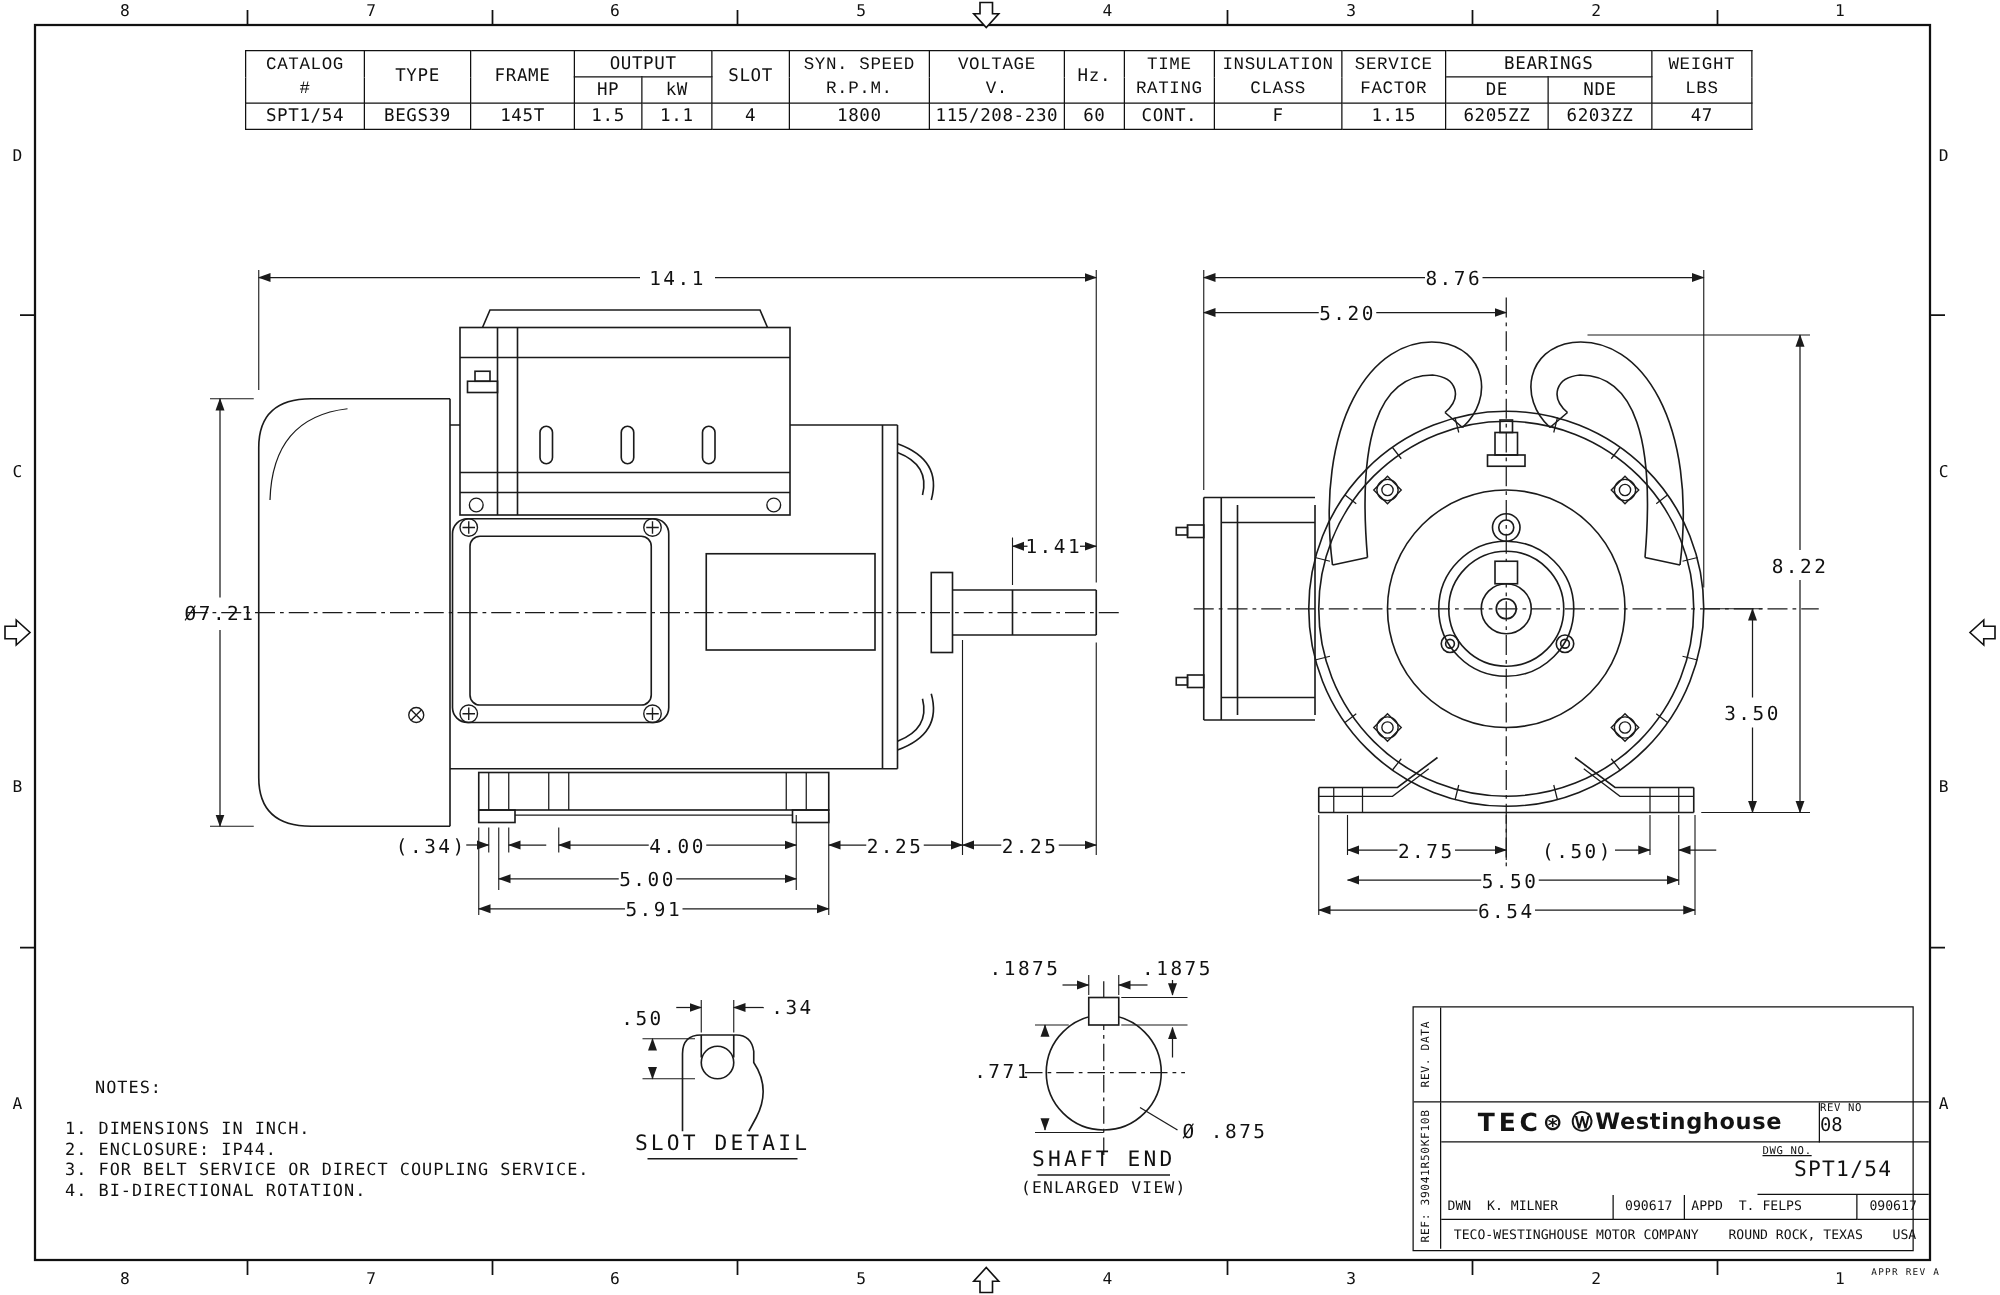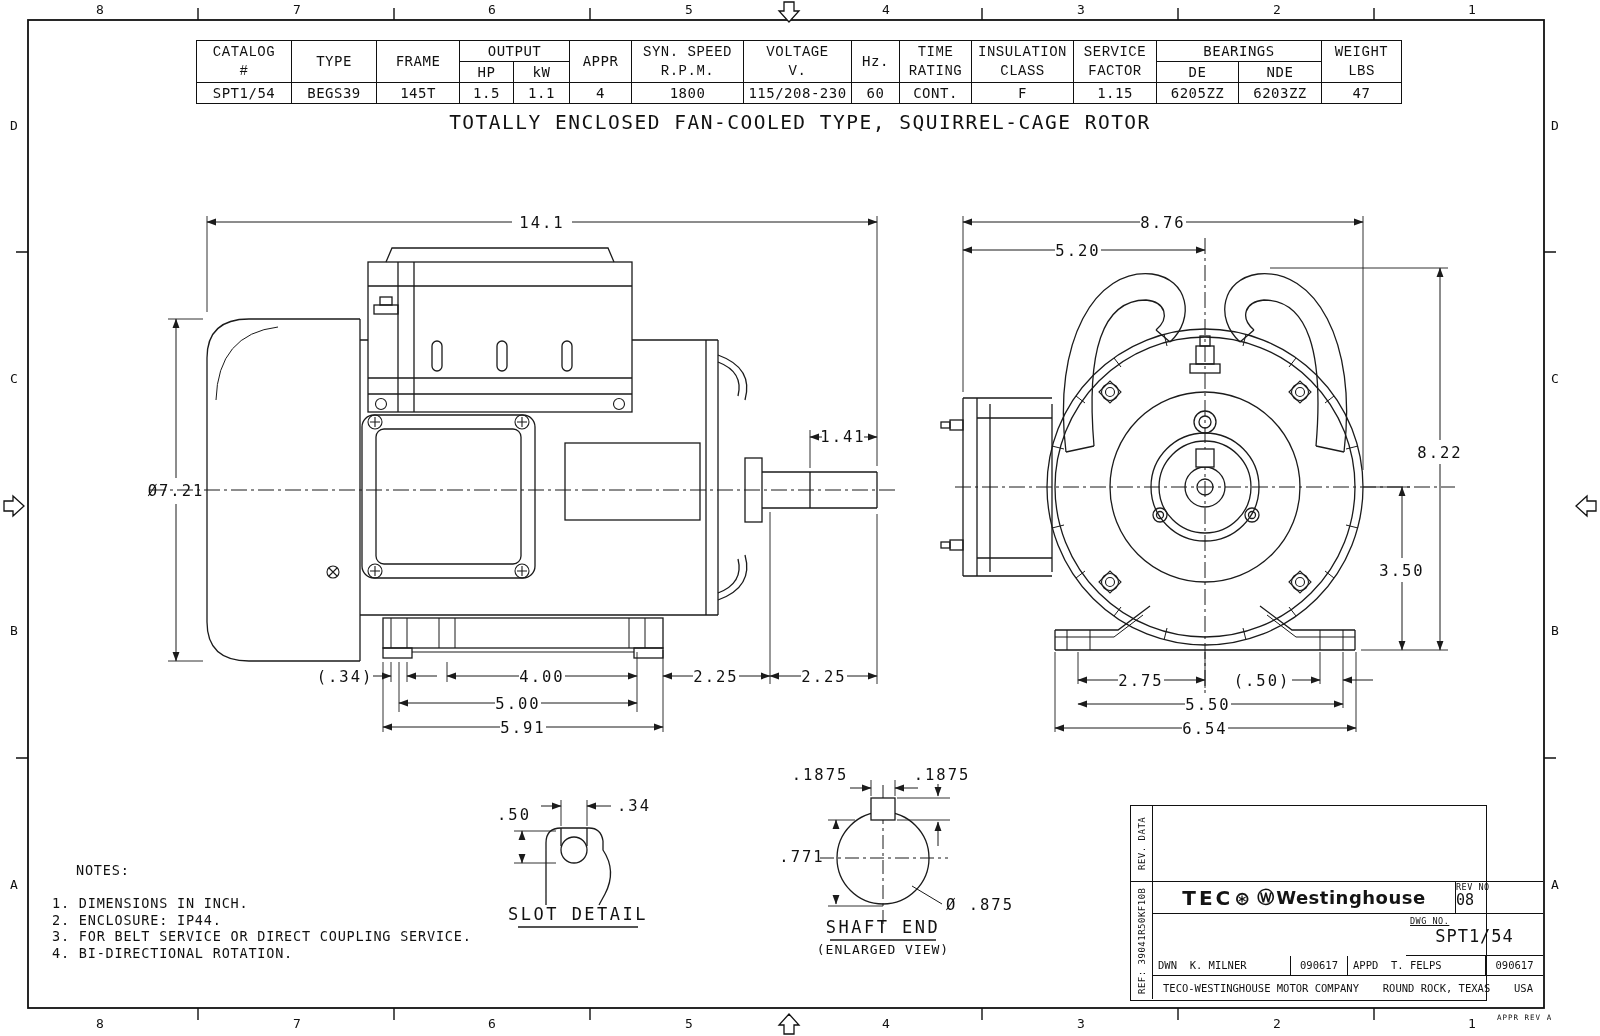"APPR" td { text: APPR -> SLOT }
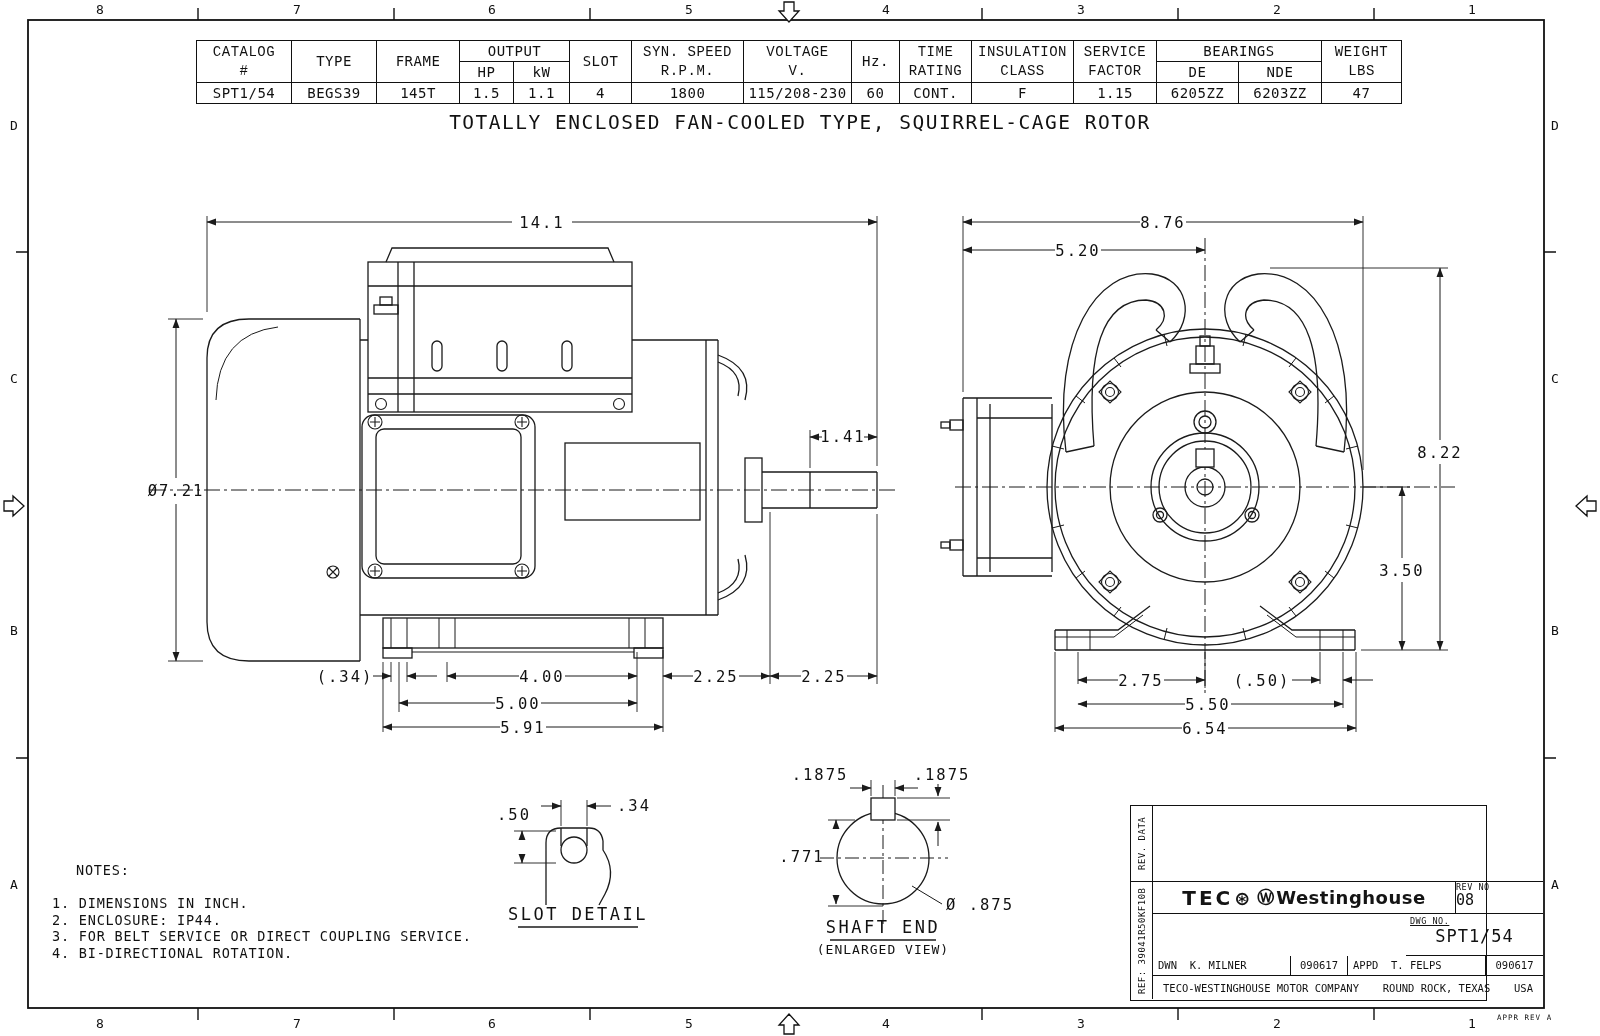"TOTALLY ENCLOSED FAN-COOLED TYPE," div.dtitle { html: <div>TOTALLY ENCLOSED FAN-COOLED TYPE, SQUIRREL-CAGE ROTOR</div> -> none }
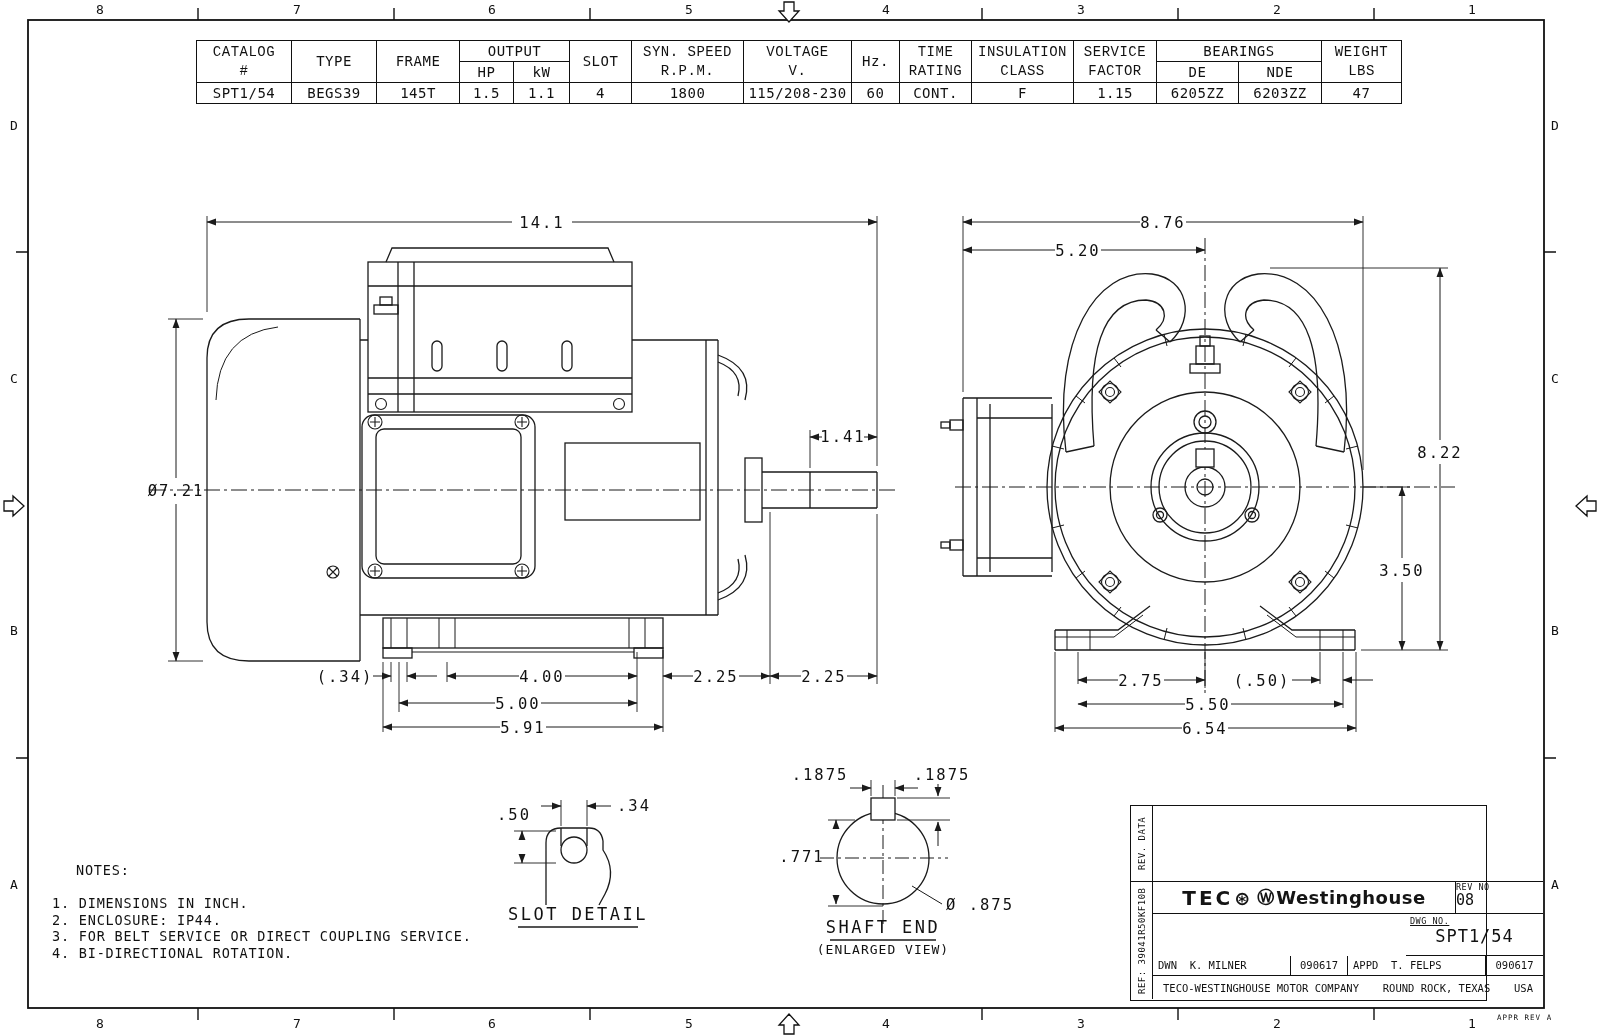"TEC" .tb { width: 357px -> 401px }
